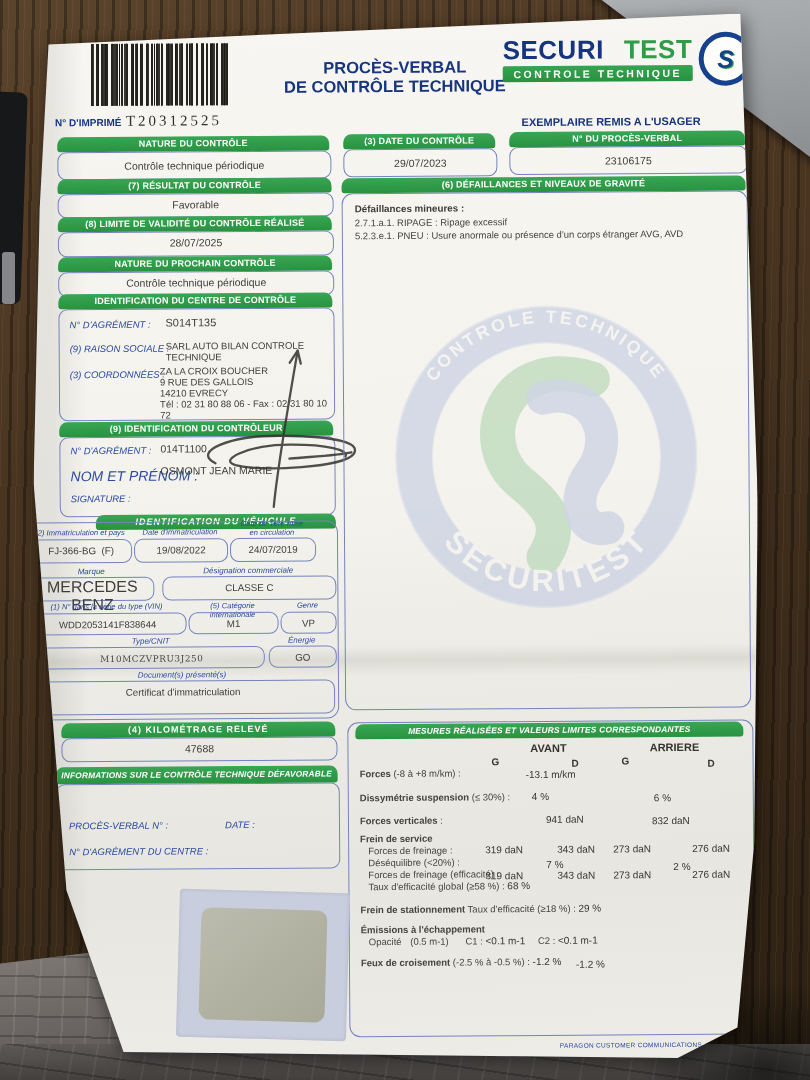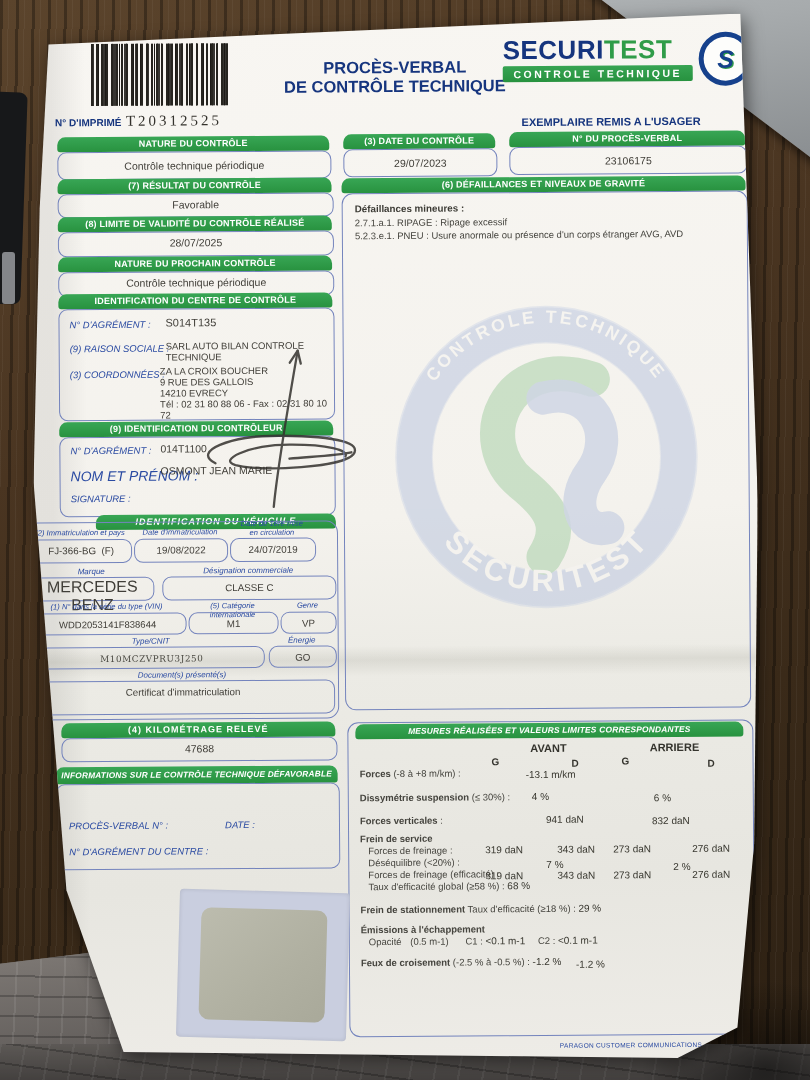"TEST" span { margin-left: none -> 20px }
